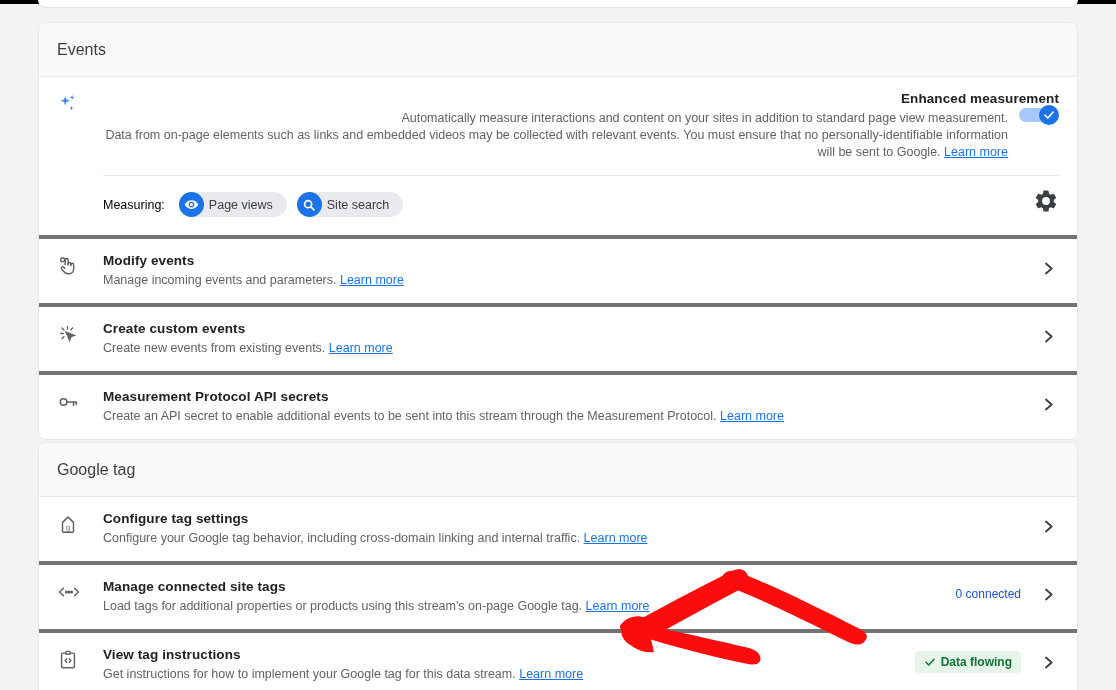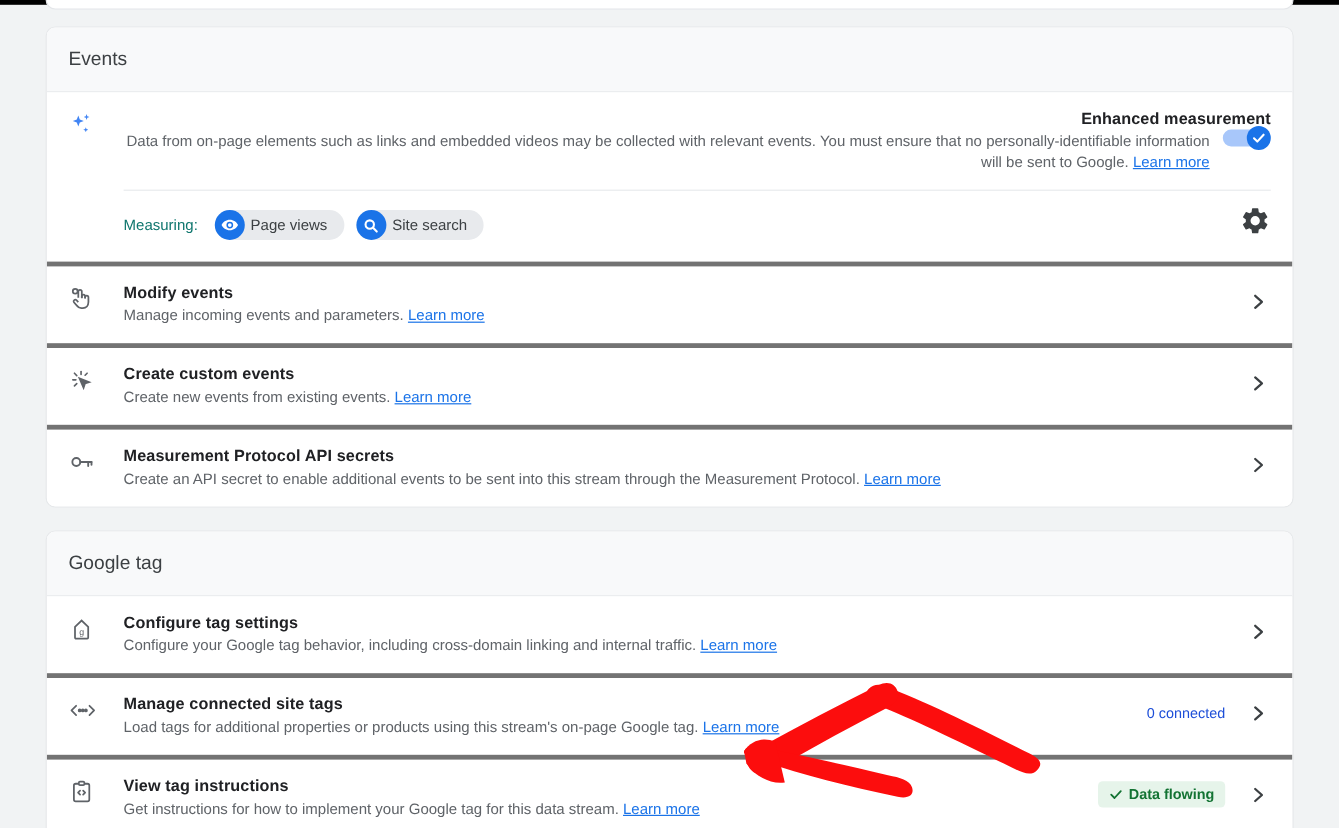"Automatically measure interactions and" div { html: none -> <div>Automatically measure interactions and content on your sites in addition to standard page view measurement.</div> }
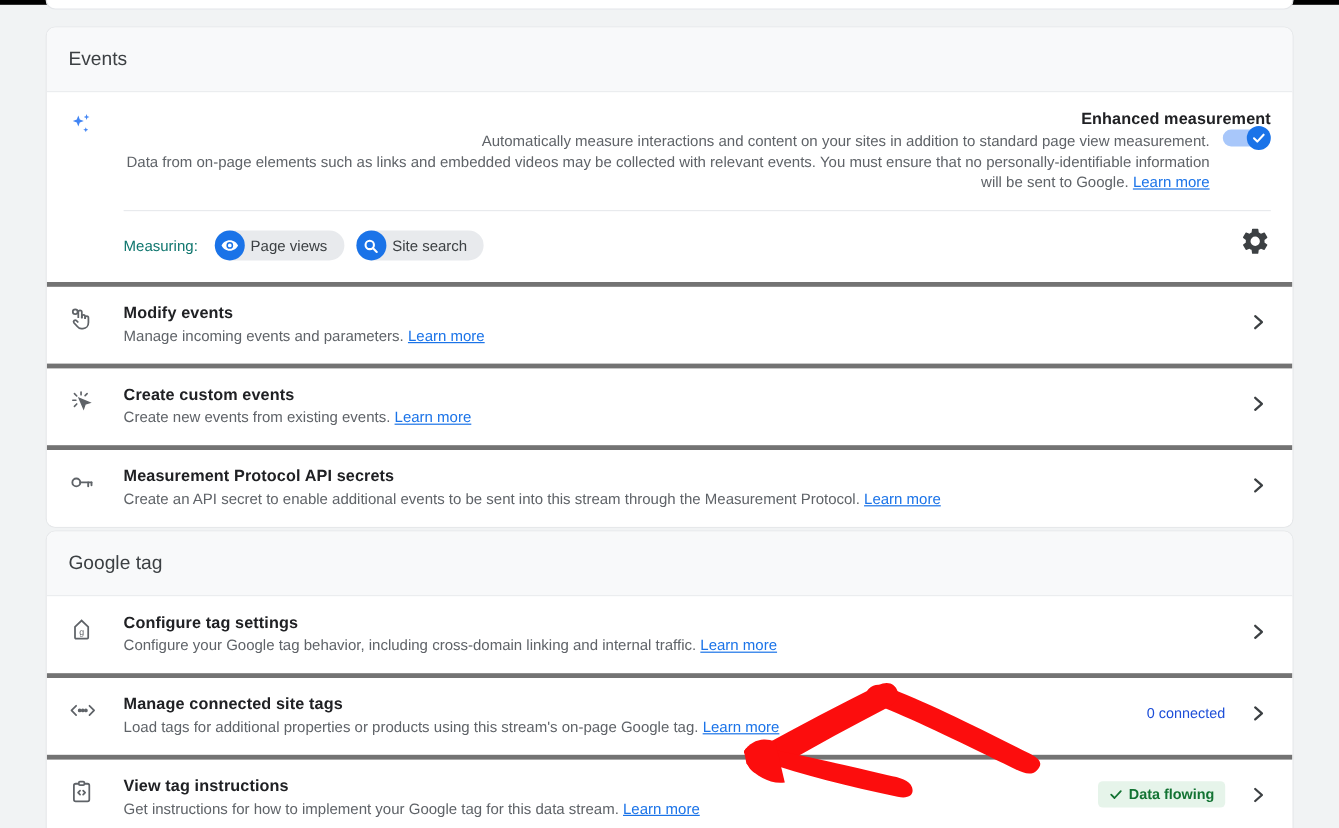"Measuring:" .measuring-label { color: #0f766e -> #000000 }
